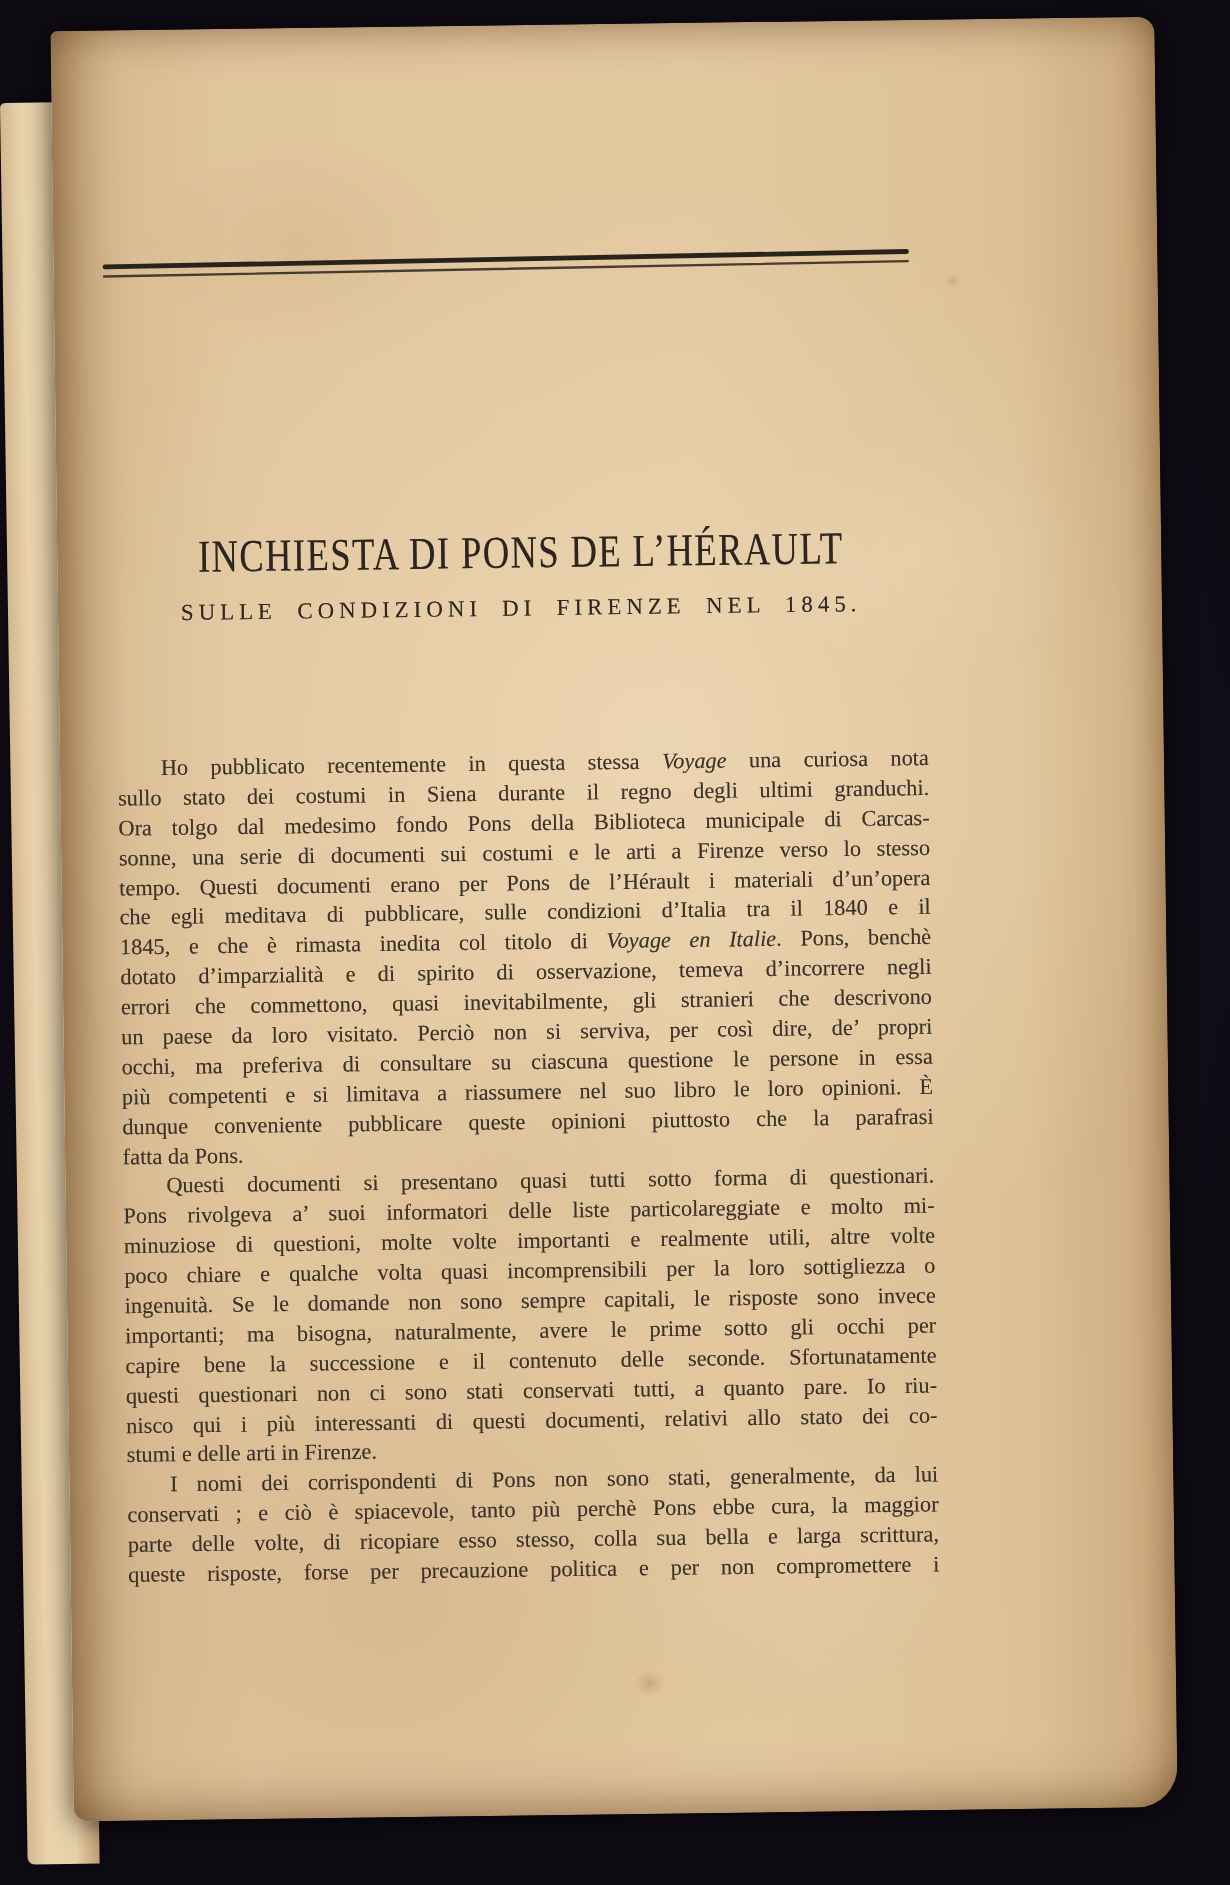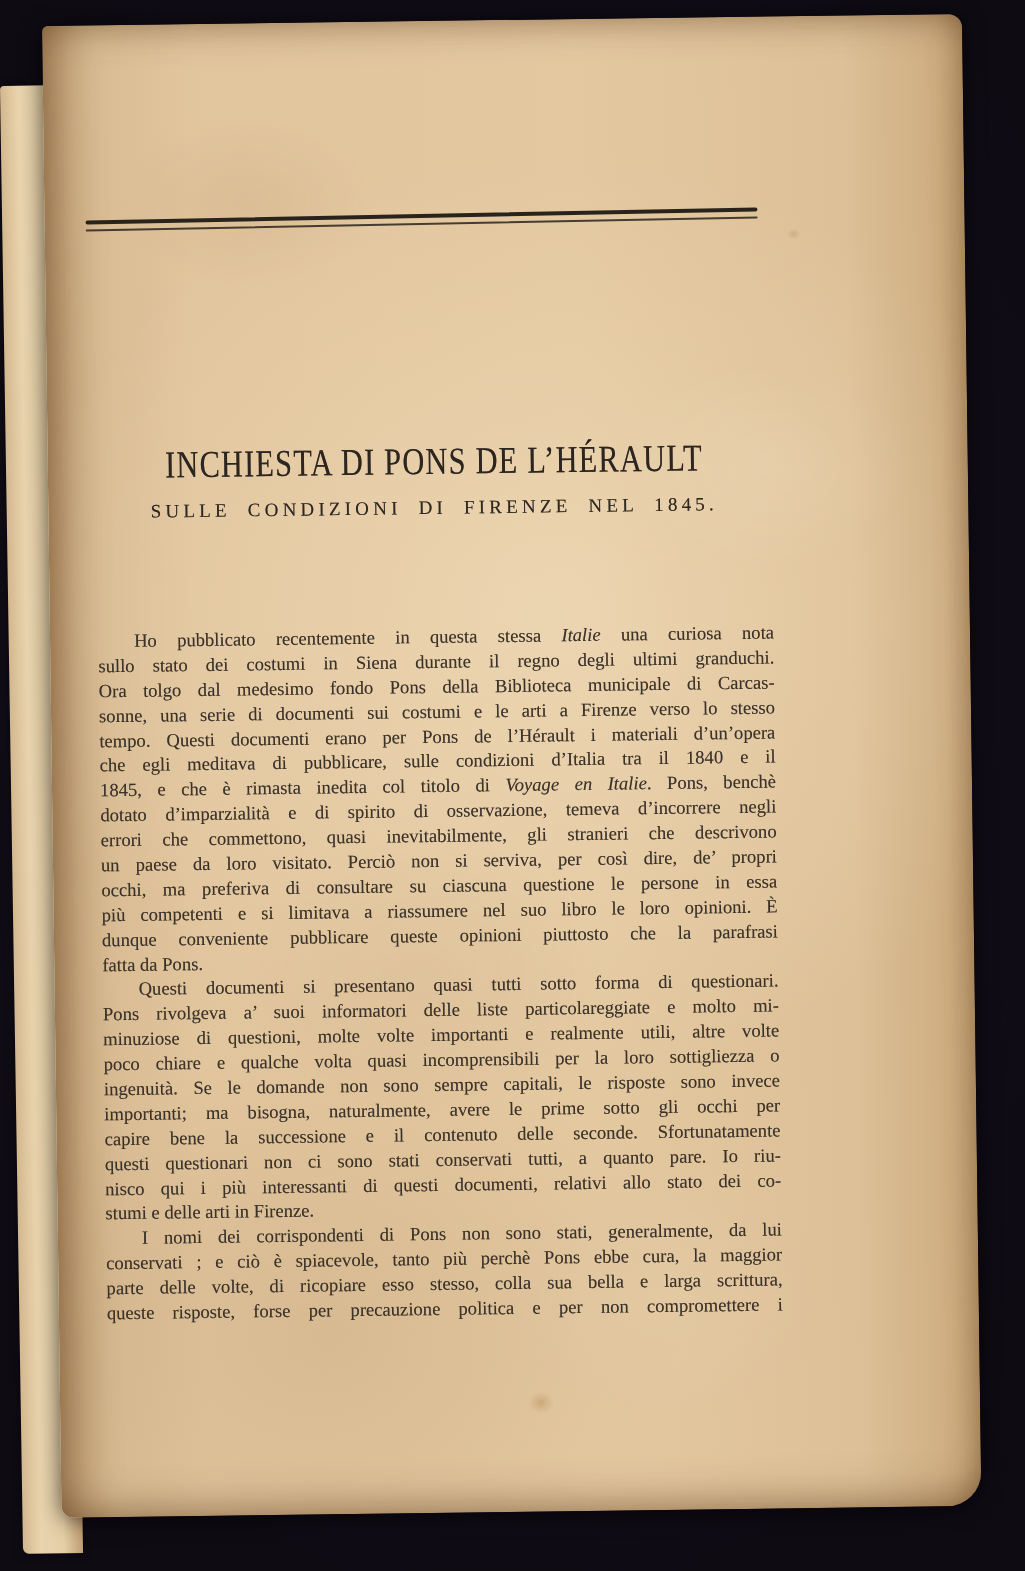"Italie" span.it { text: Italie -> Voyage }
